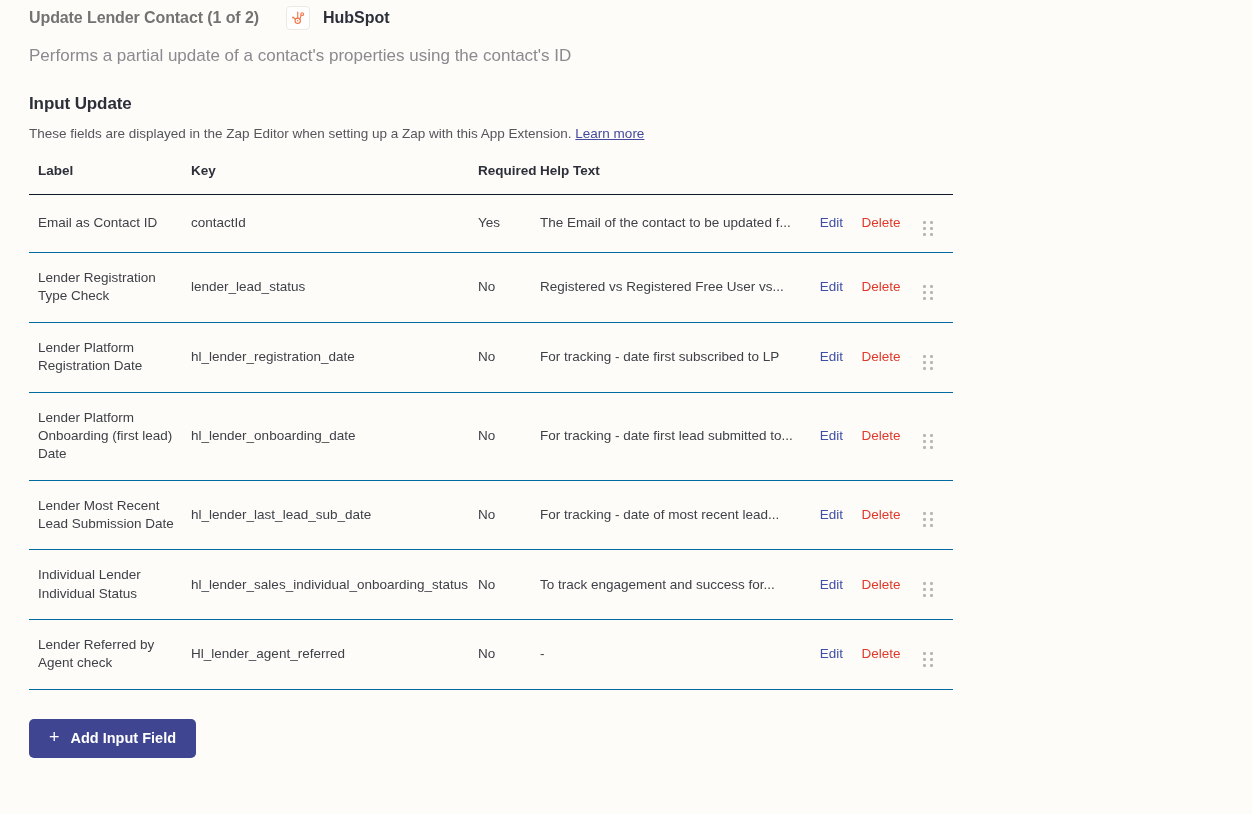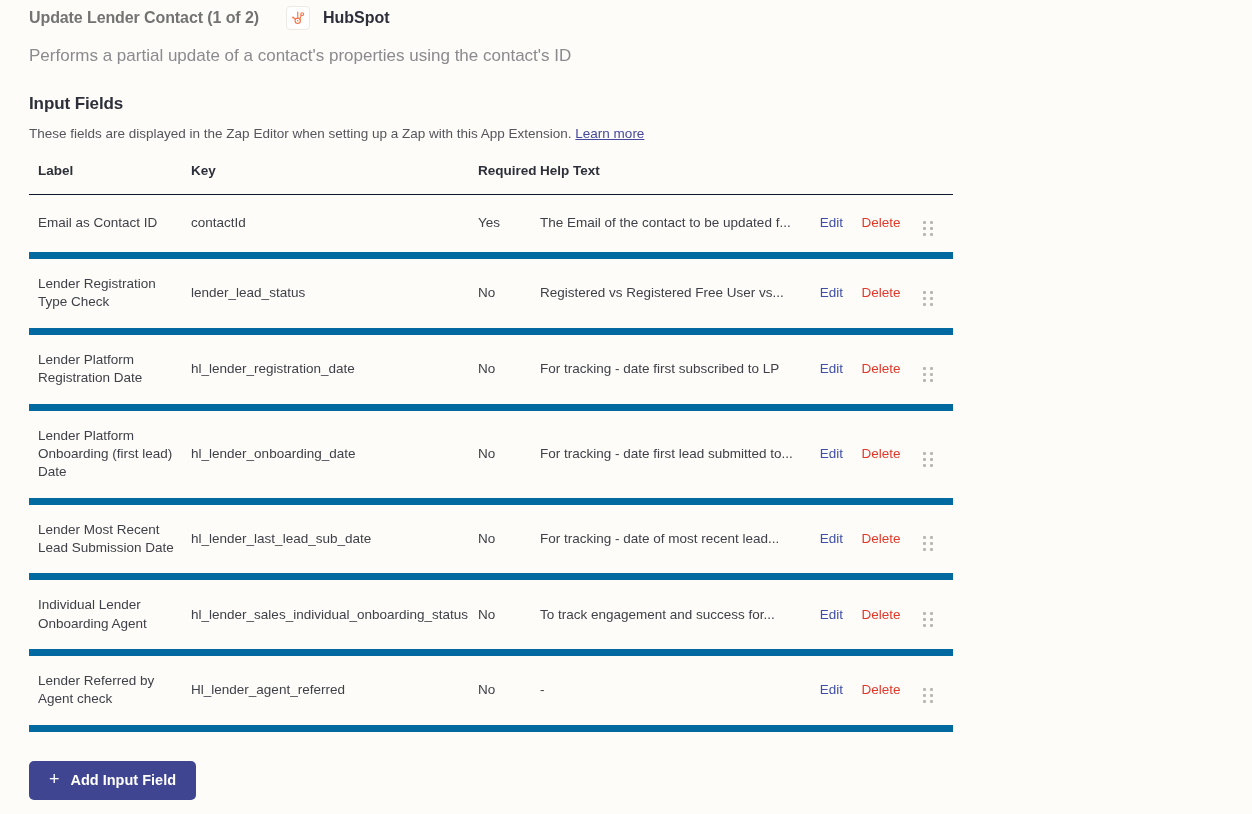"Input Fields" div.section-title { text: Fields -> Update }
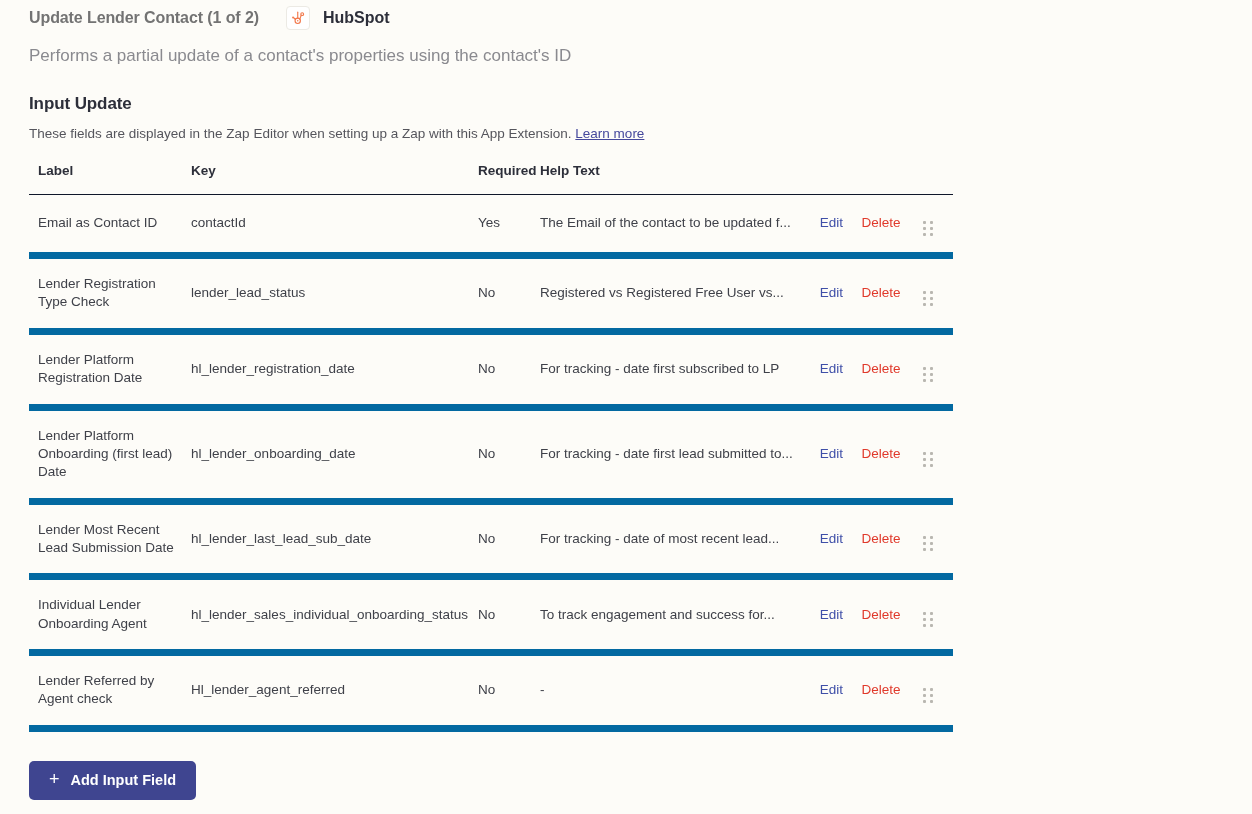"Email as Contact ID" .table td { border-bottom: 7px solid #0369a1 -> 1px solid #0369a1 }
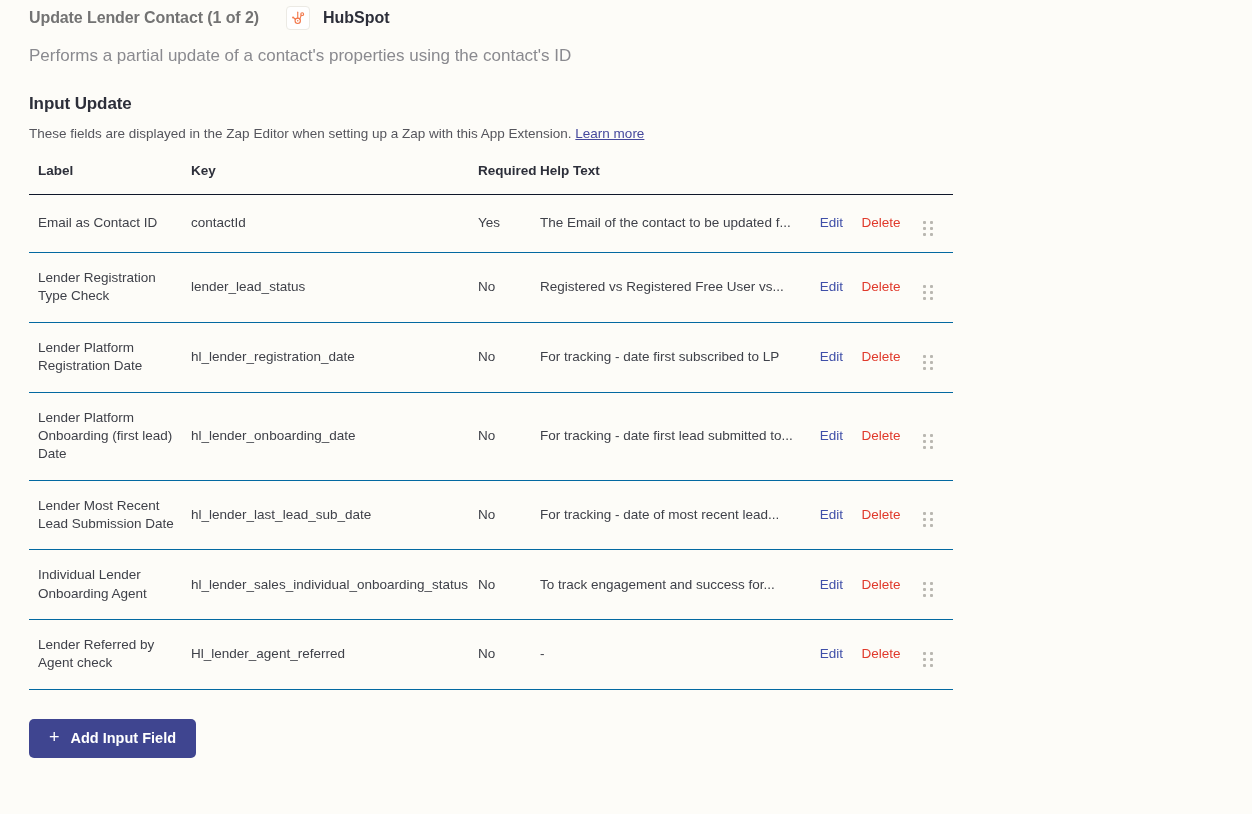"Individual Lender Onboarding Agent" td.col-label { text: Onboarding Agent -> Individual Status }
